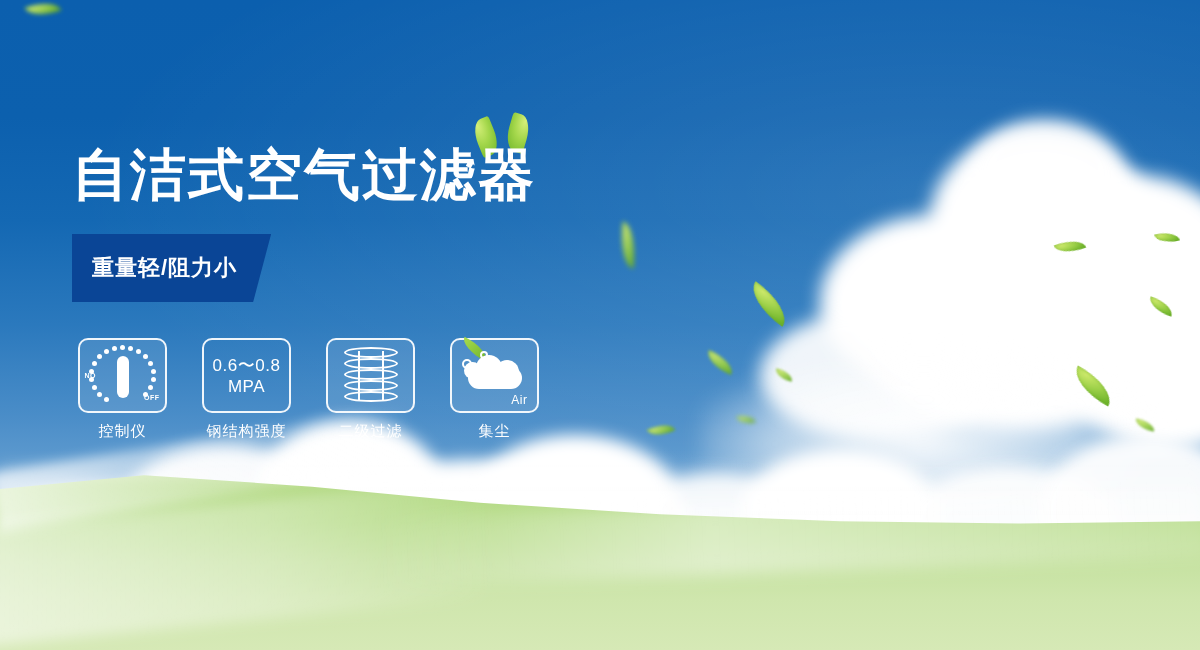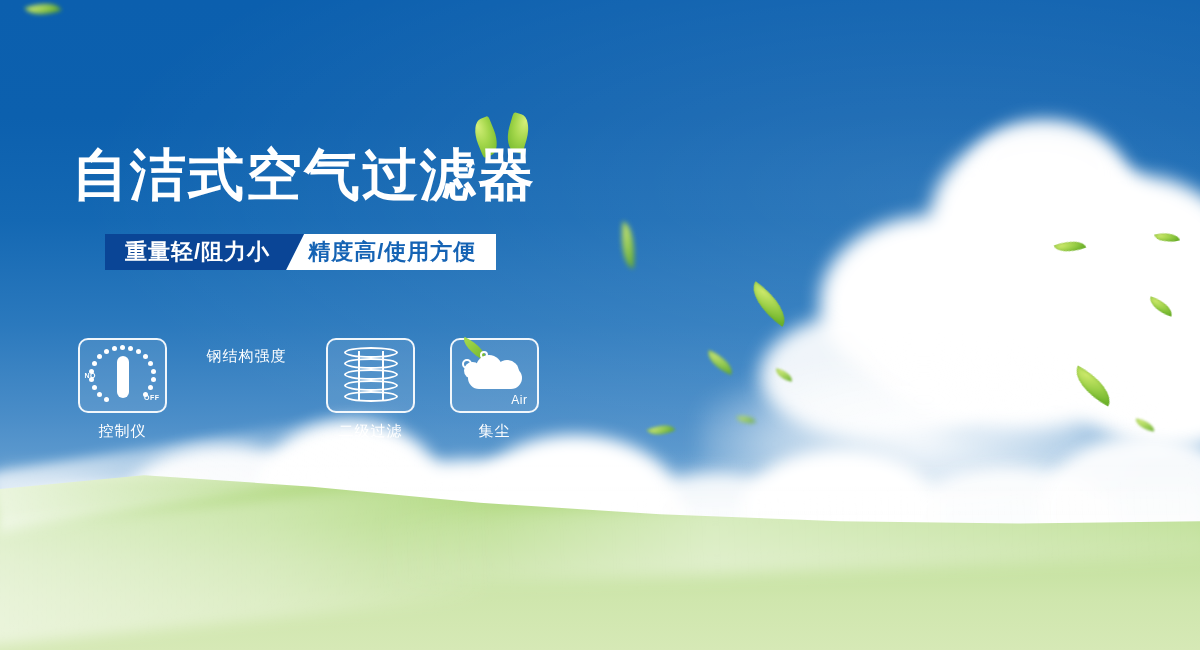"重量轻/阻力小" .subbar { height: 36px -> 68px; margin-left: 33px -> none }
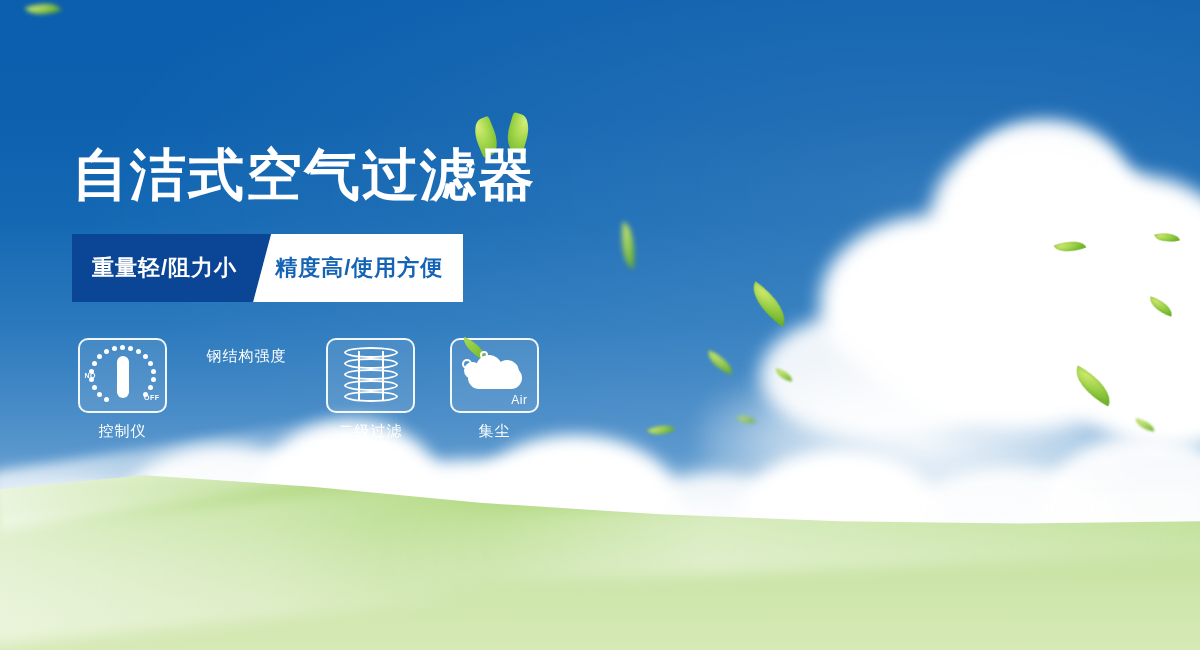"精度高/使用方便" div.sub-right { html: <div>精度高/使用方便</div> -> none }
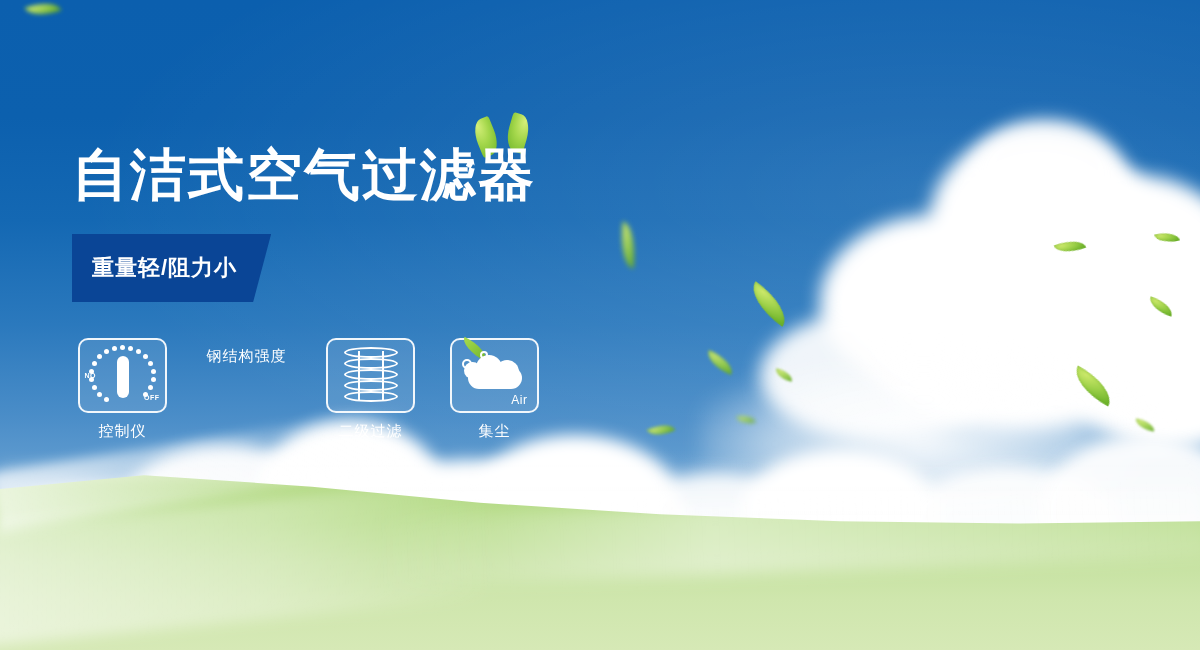"0.6〜0.8" div.feat-box { html: none -> <div> <div> <div>0.6〜0.8</div> <div>MPA</div> </div> </div> }
